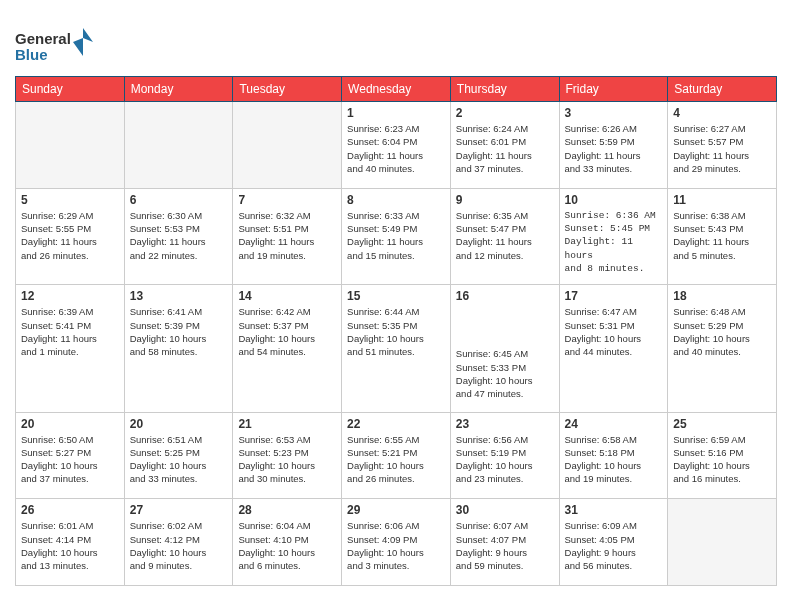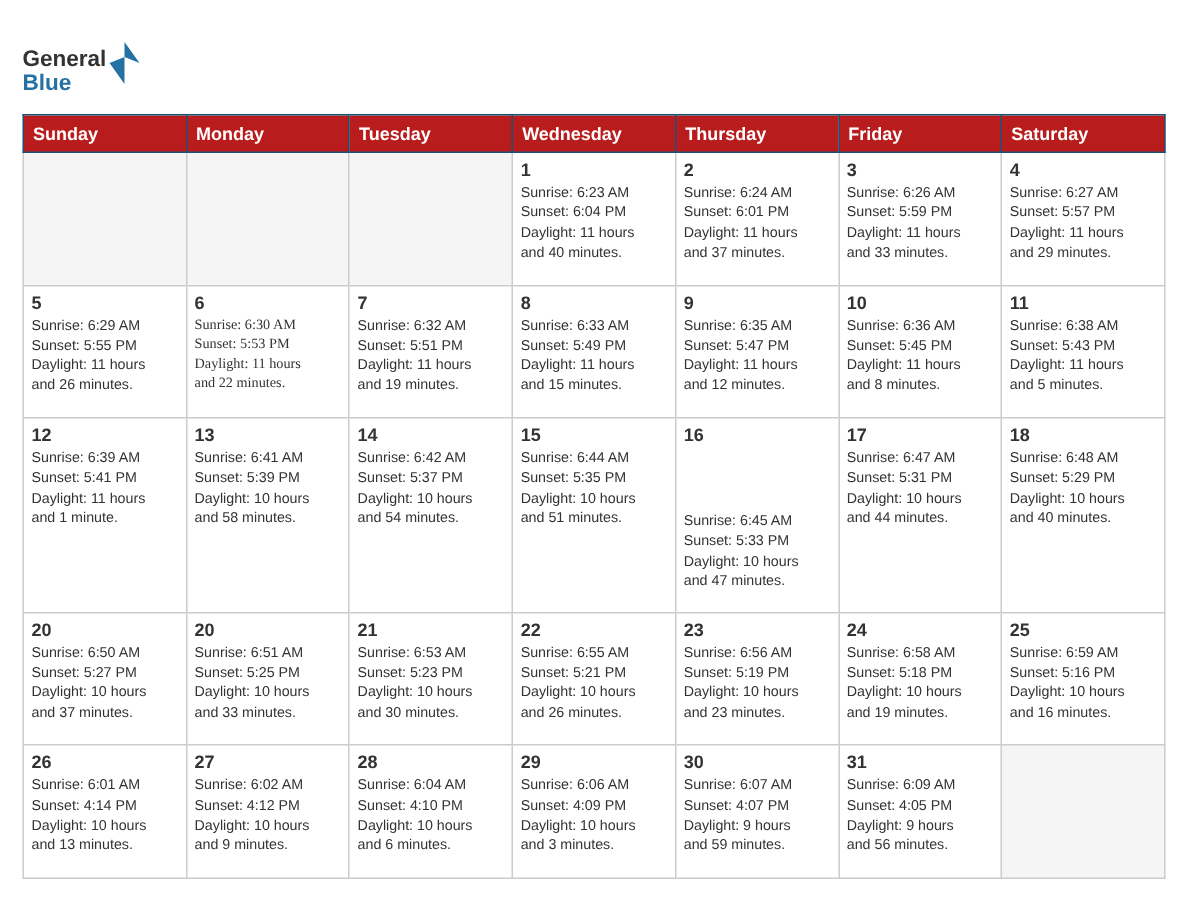"Sunday" .calendar th { background: #b91c1c -> #ef4444; font-weight: bold -> normal }
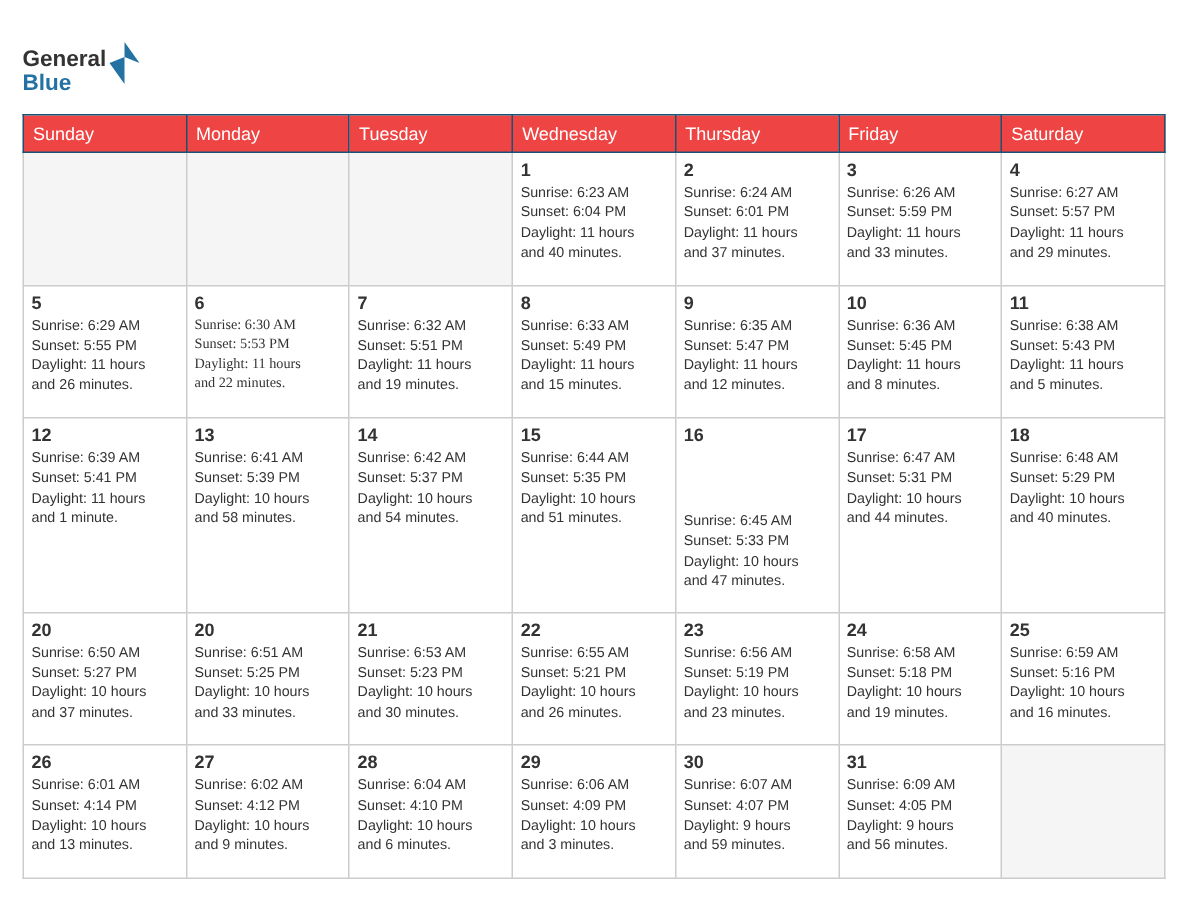"Sunrise: 6:30 AM" div.day-info { font-family: Liberation Serif, serif -> none }
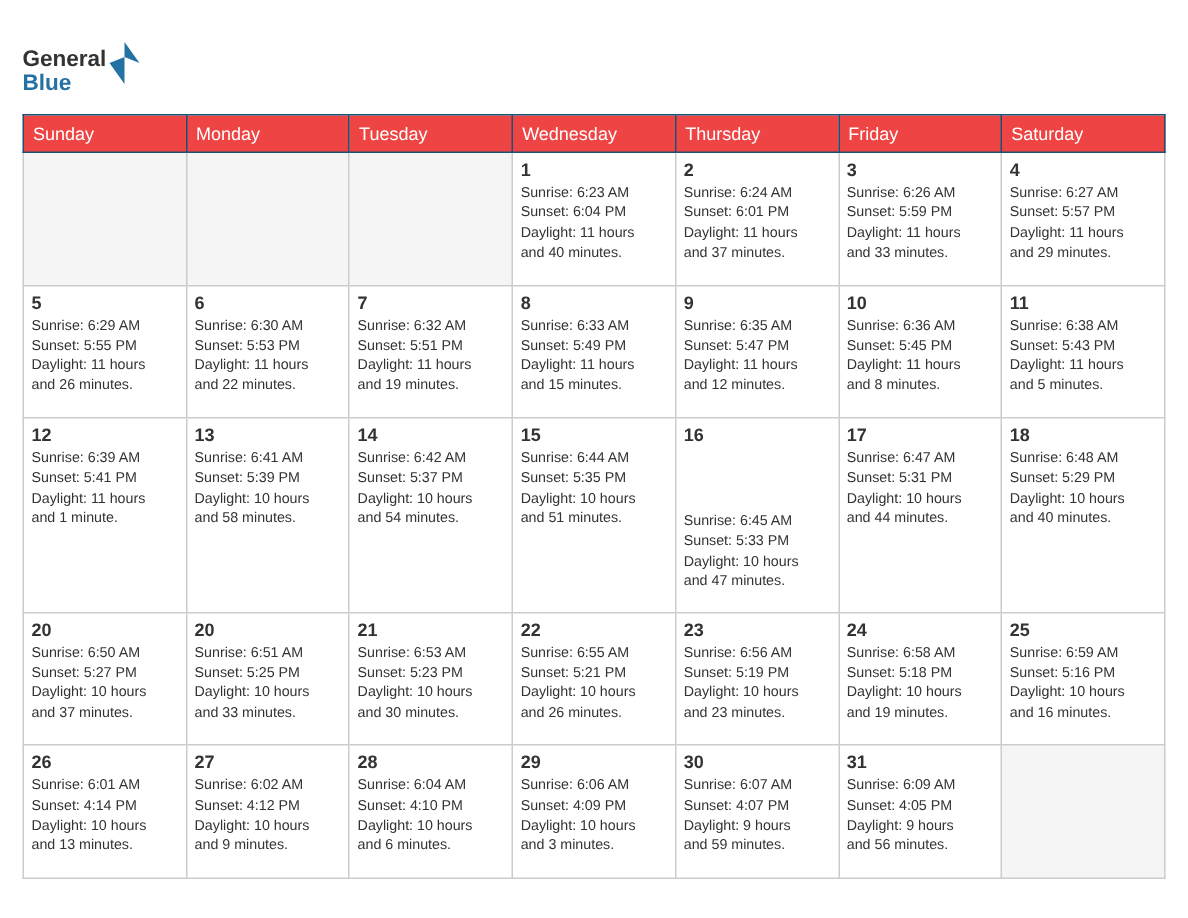"Sunrise: 6:36 AM" div.day-info { font-family: none -> Liberation Mono, monospace }
